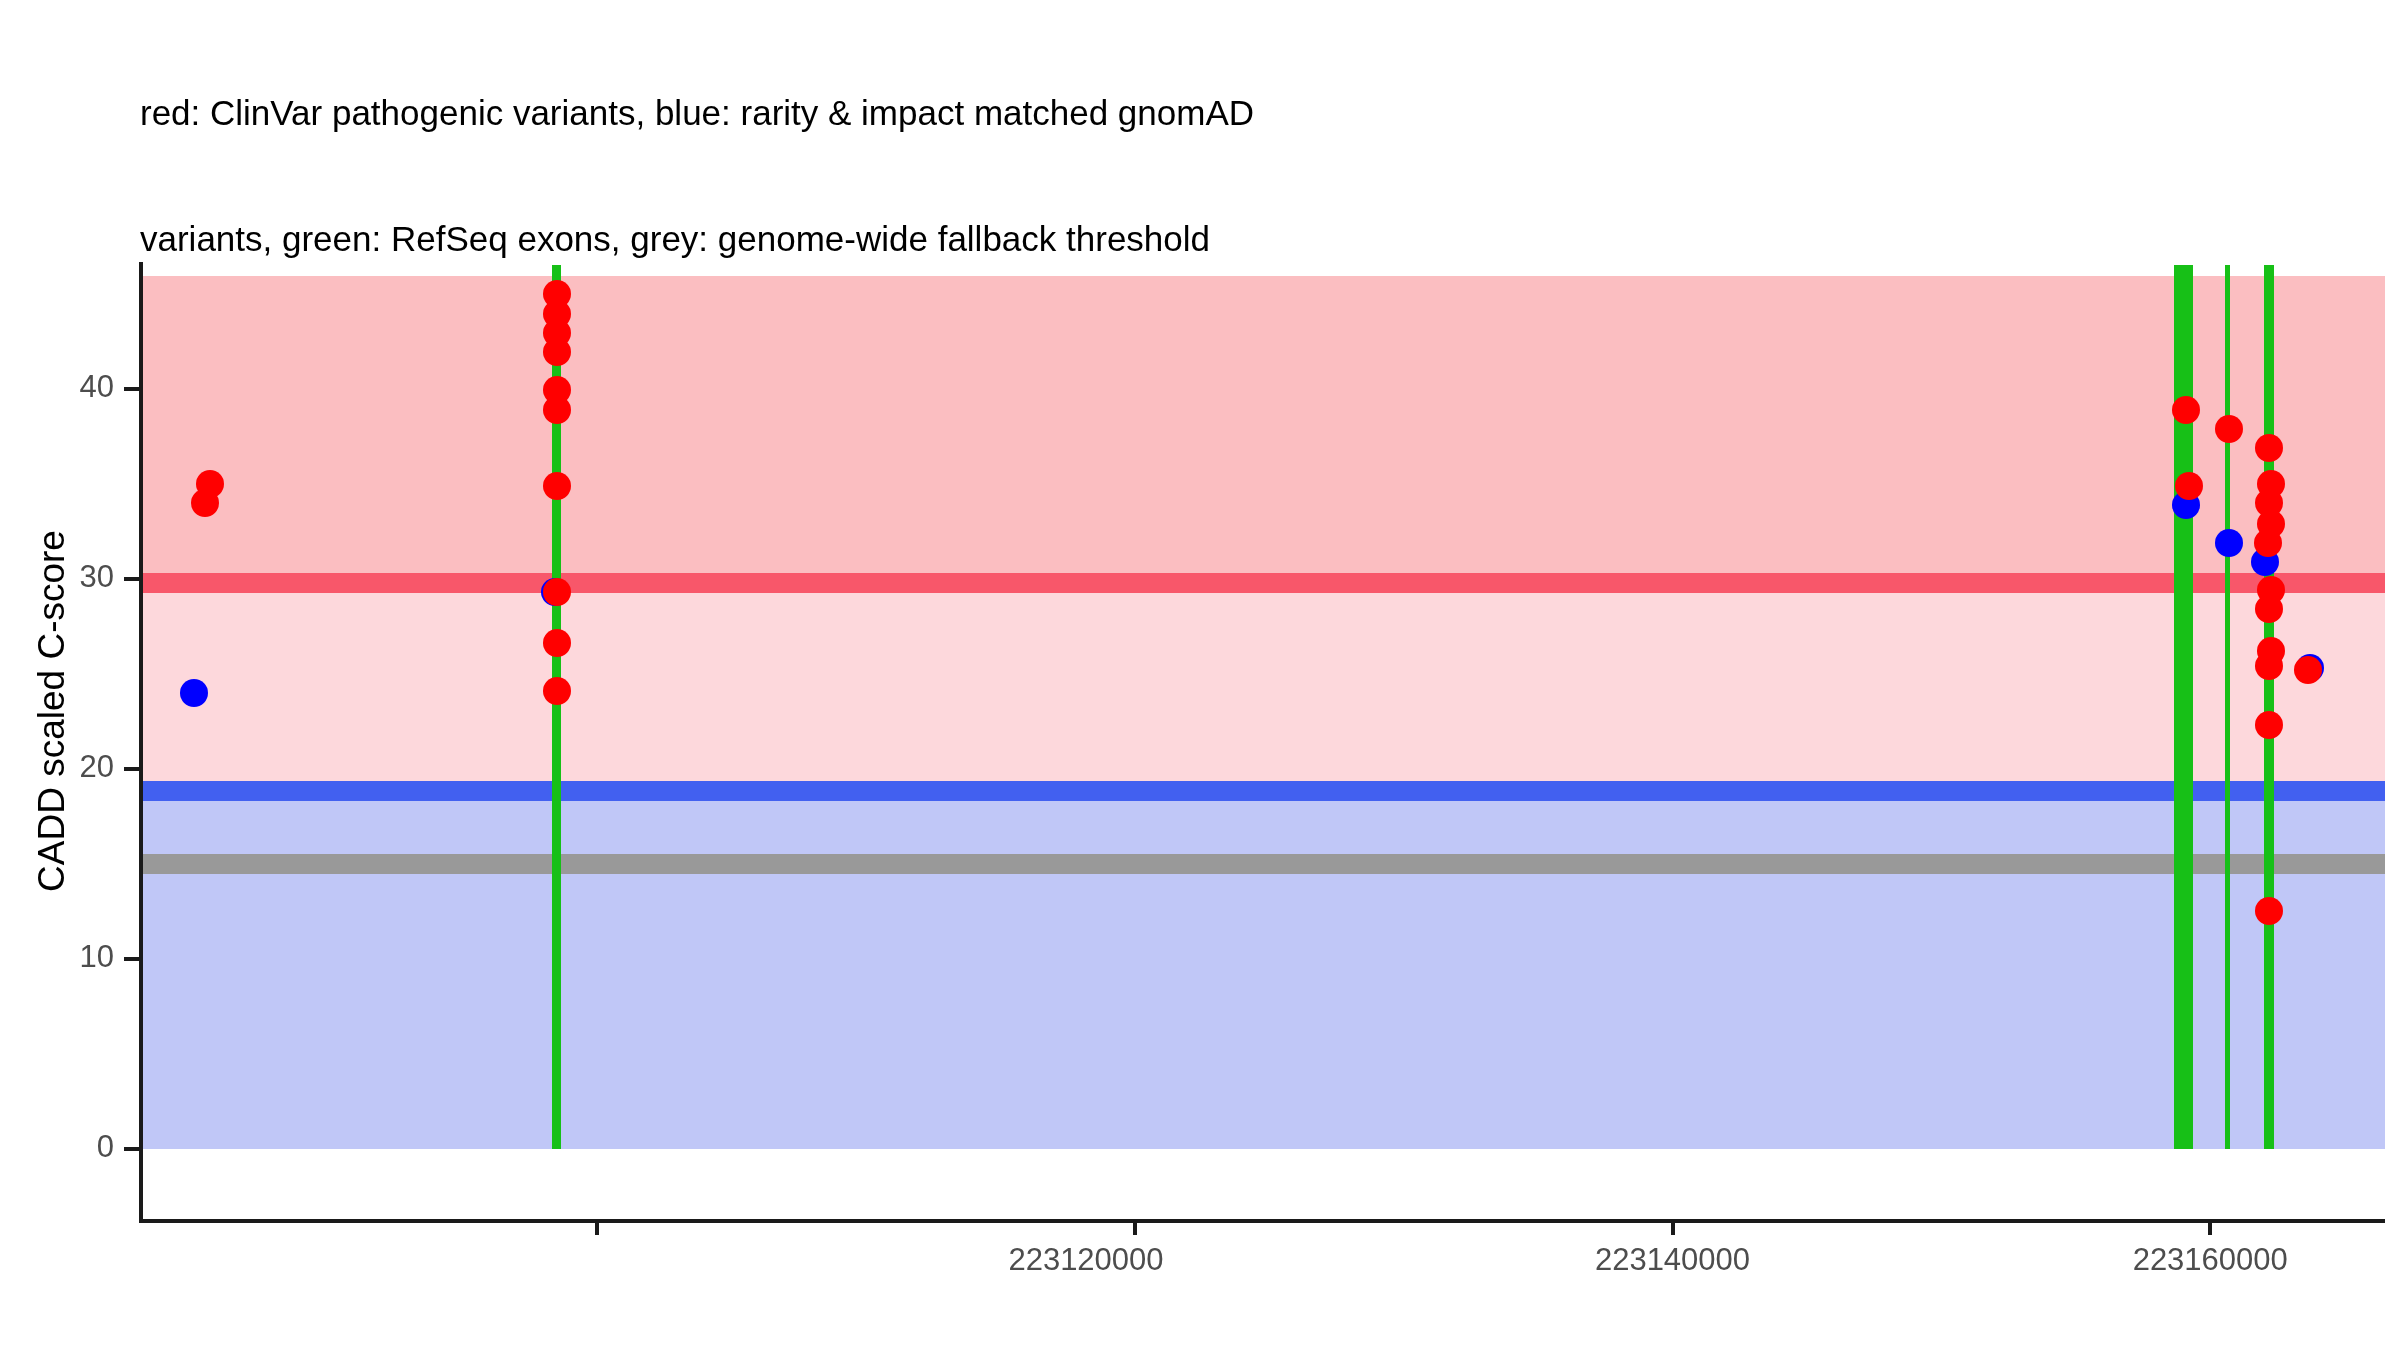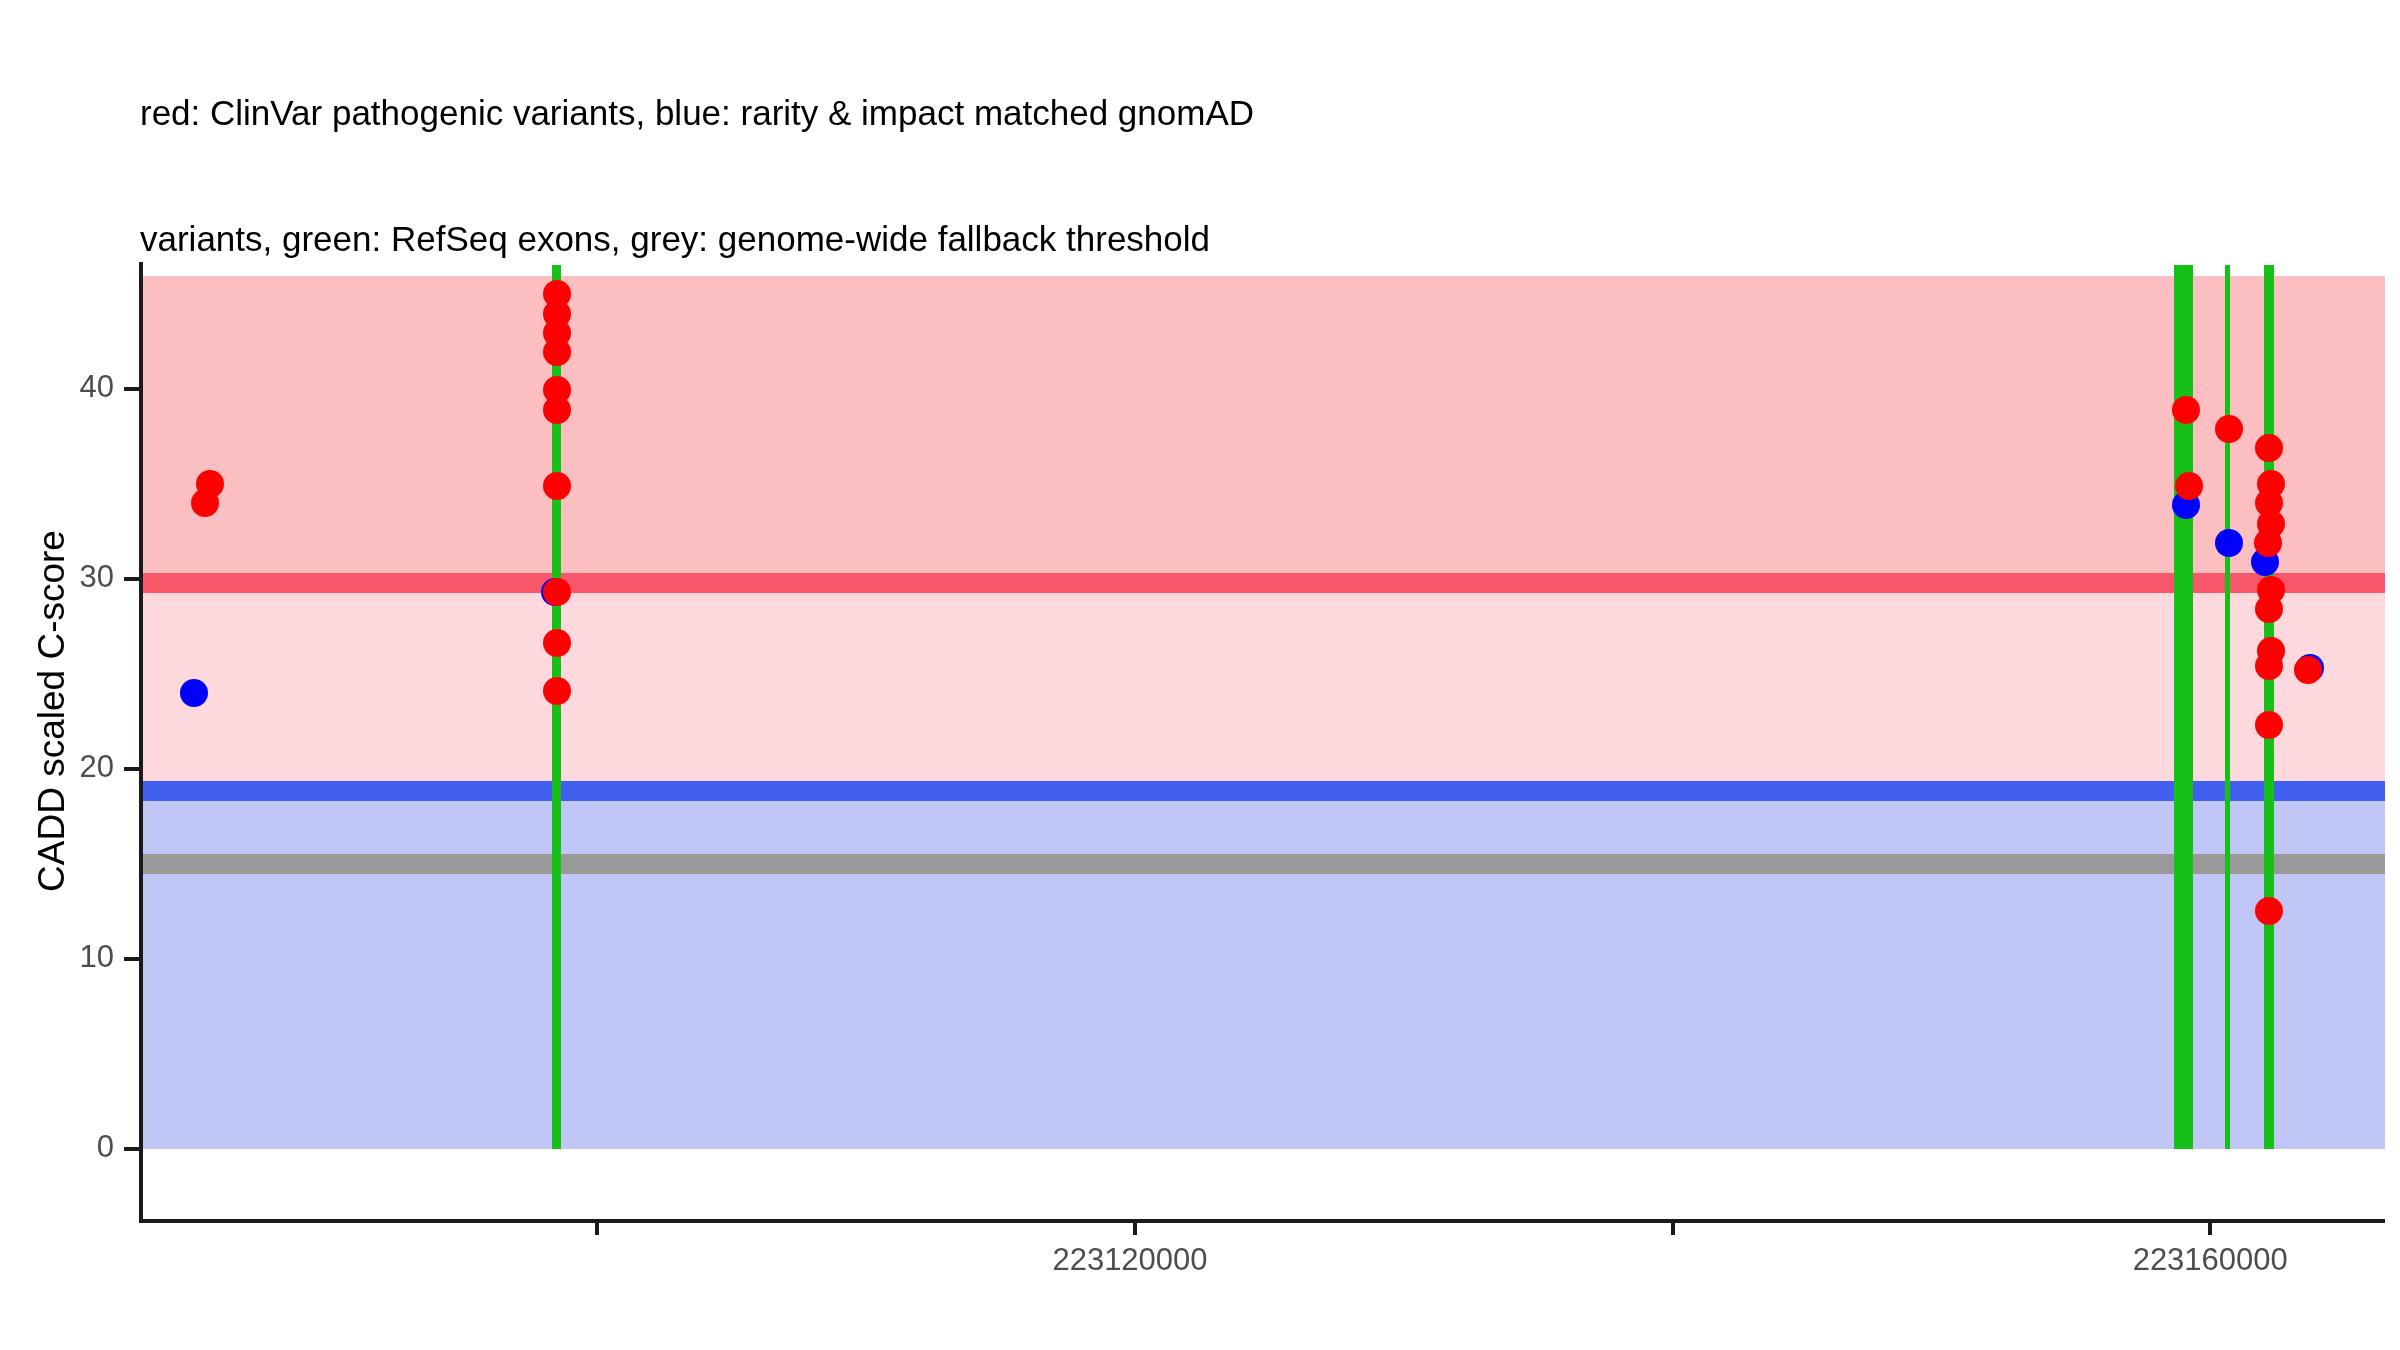"223120000" div.xtlabel { left: 930px -> 886px }
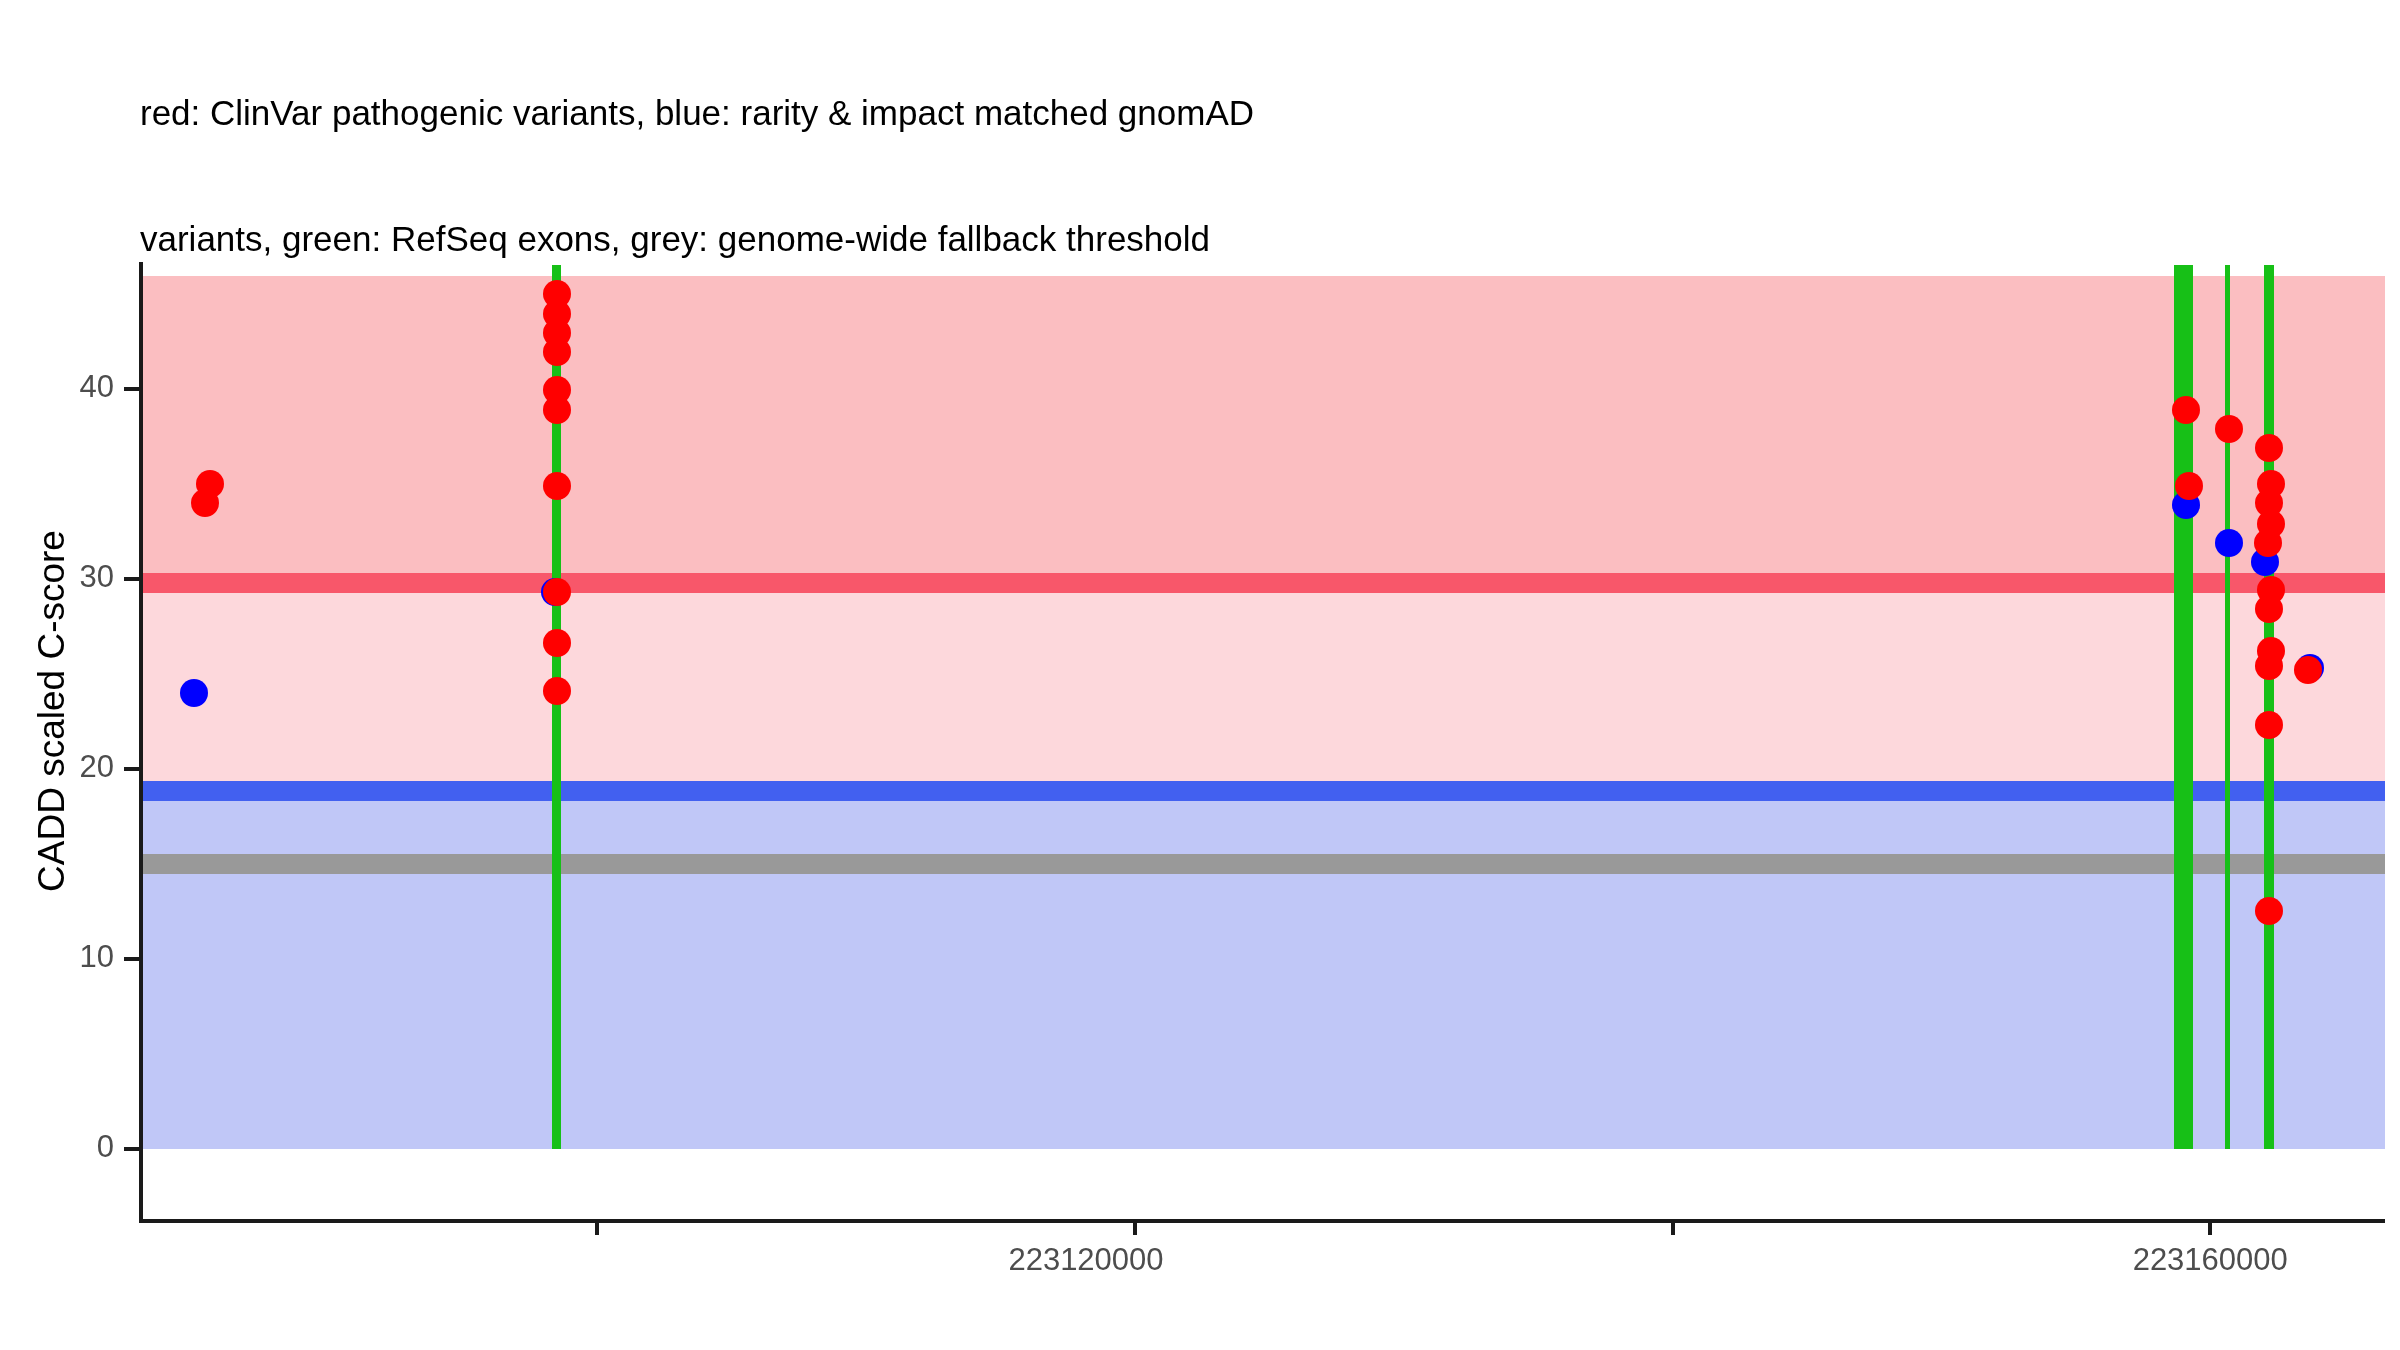"223140000" div.xtlabel { html: none -> <div>223140000</div> }
